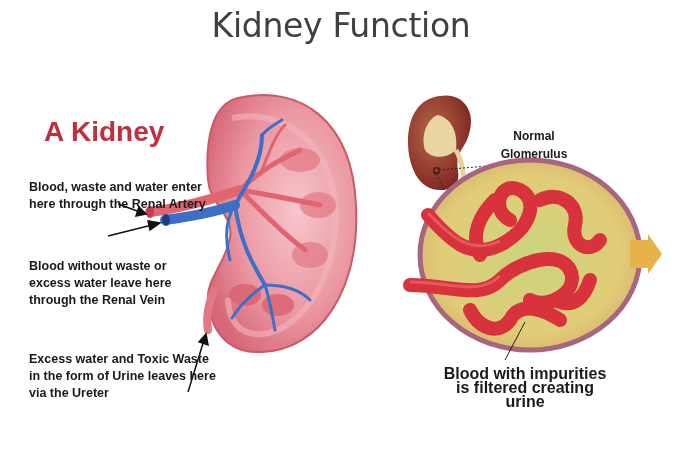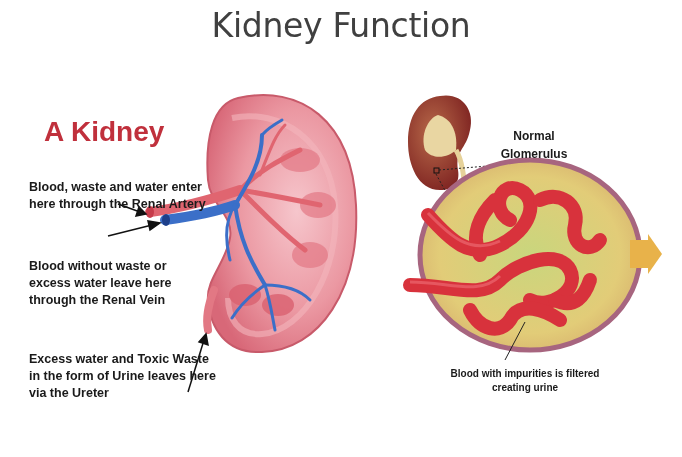"Blood with impurities is filtered" .lbl-filter { font-size: 10px -> 16px }
